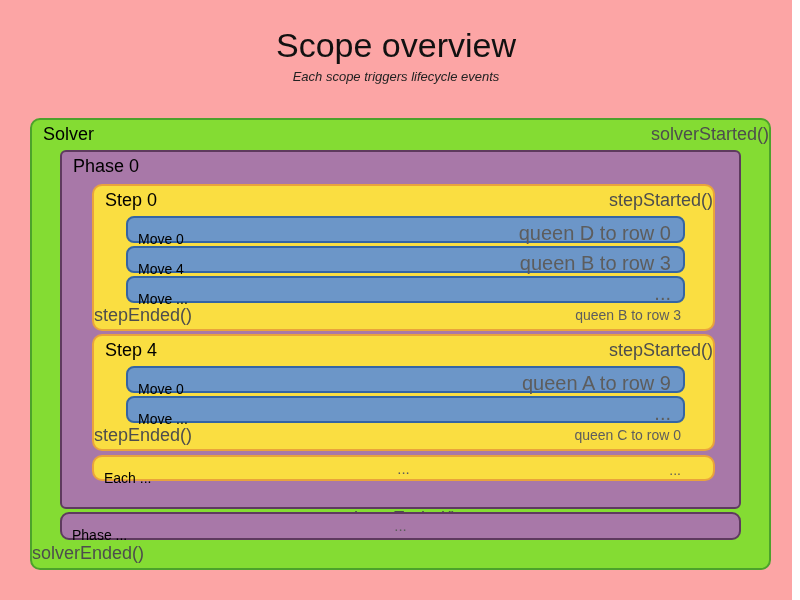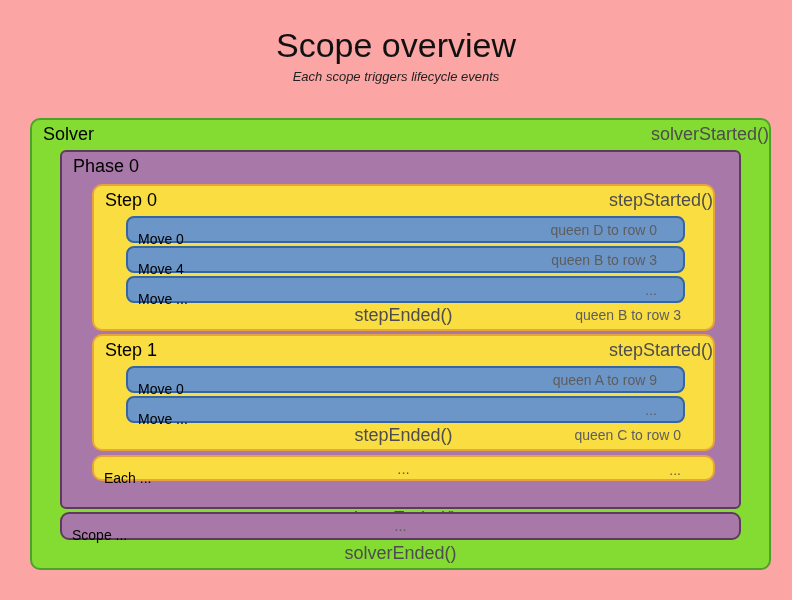"queen D to row 0" .move-detail { font-size: 14px -> 20px; right: 26px -> 12px }
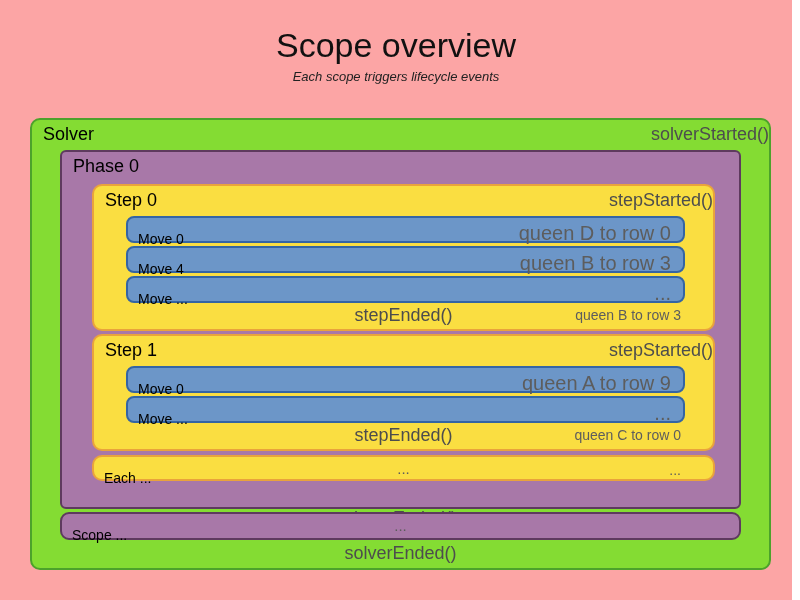"stepEnded()" .step-footer-event { text-align: center -> none }
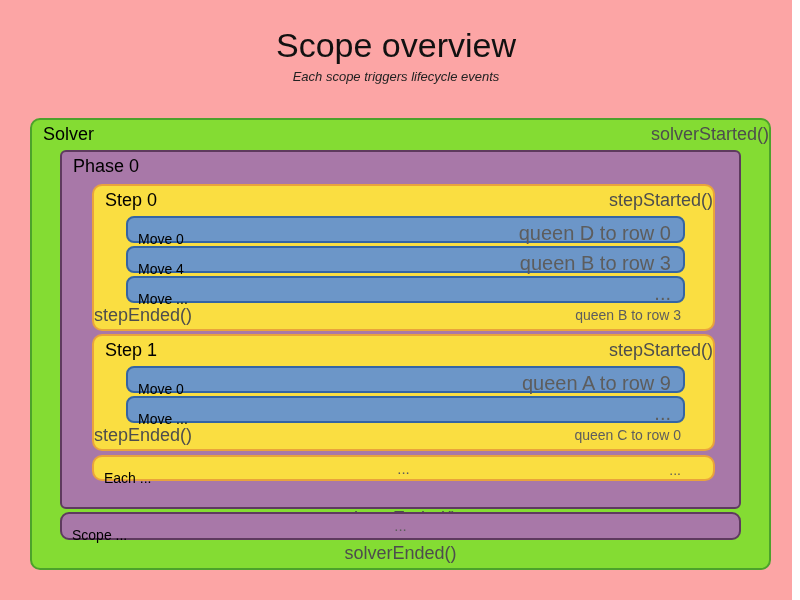"Step 1" div.hdr-label { text: 1 -> 4 }
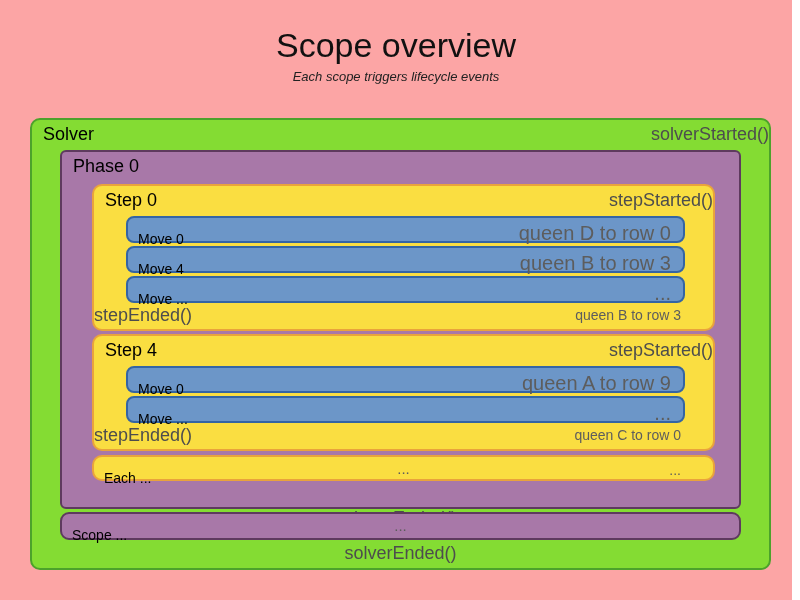"Scope ..." div.move-label { text: Scope -> Phase }
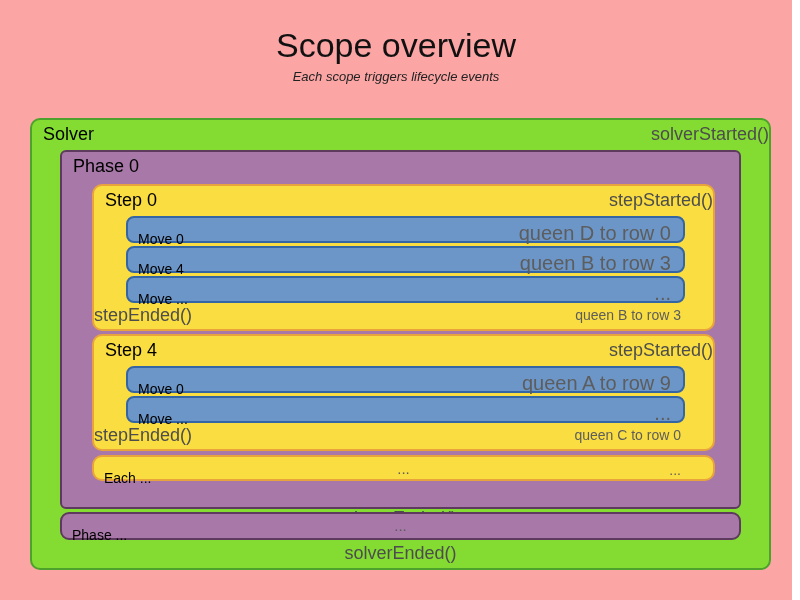"solverEnded()" .solver-ended { text-align: center -> left }
